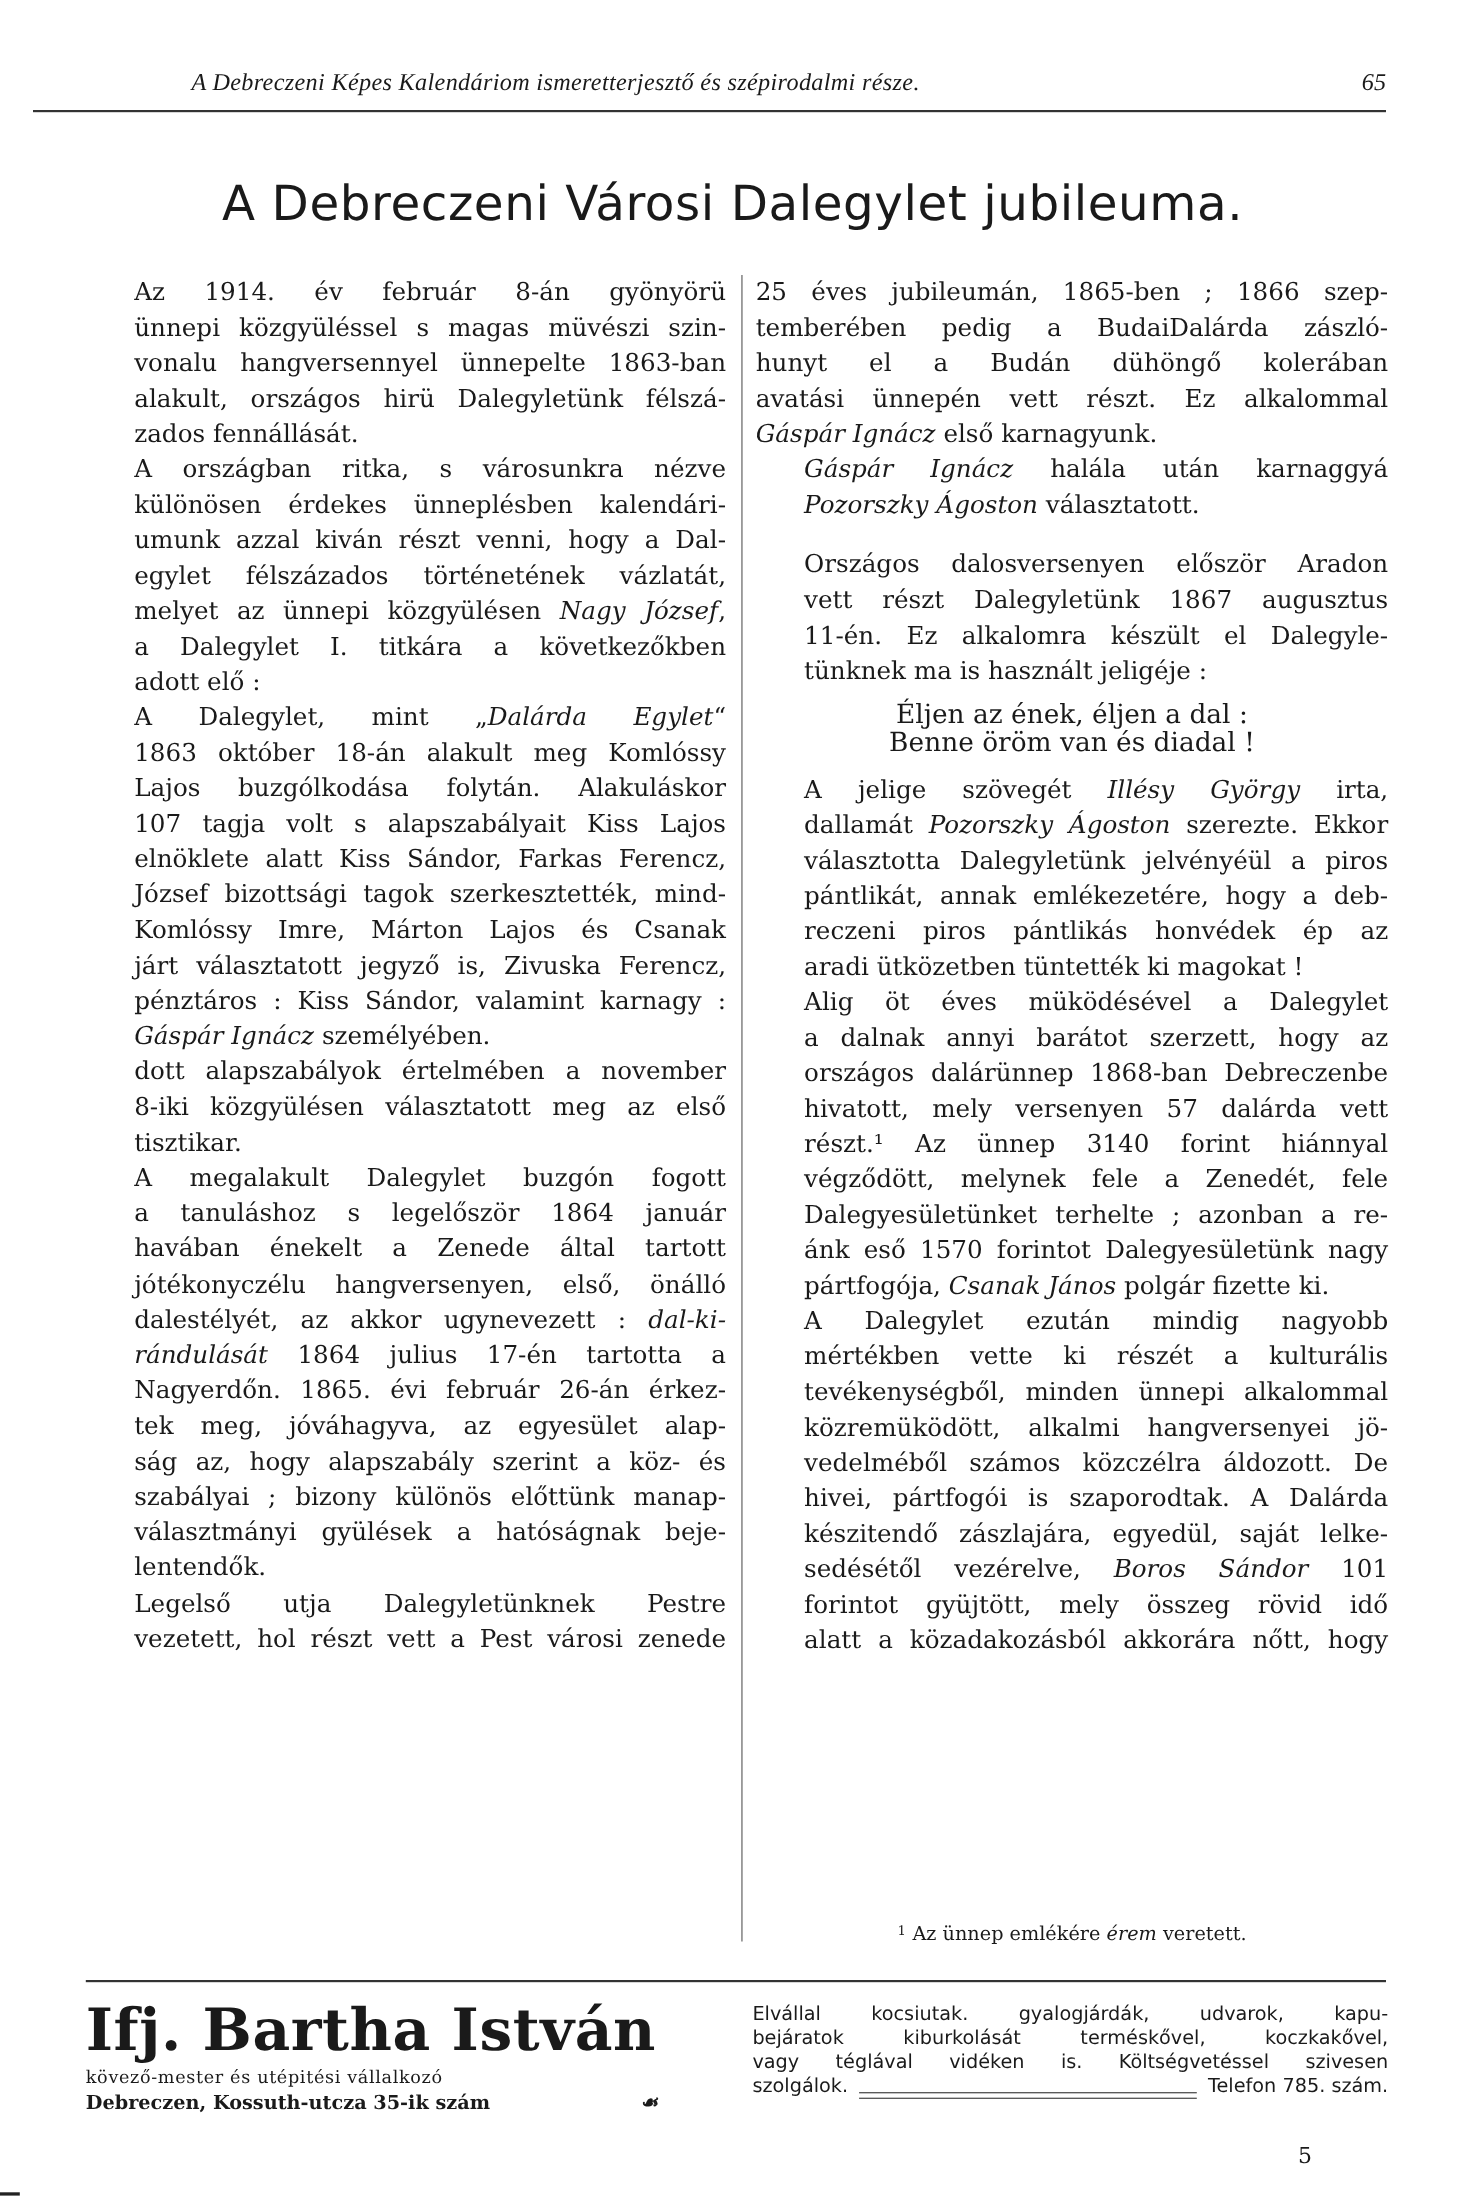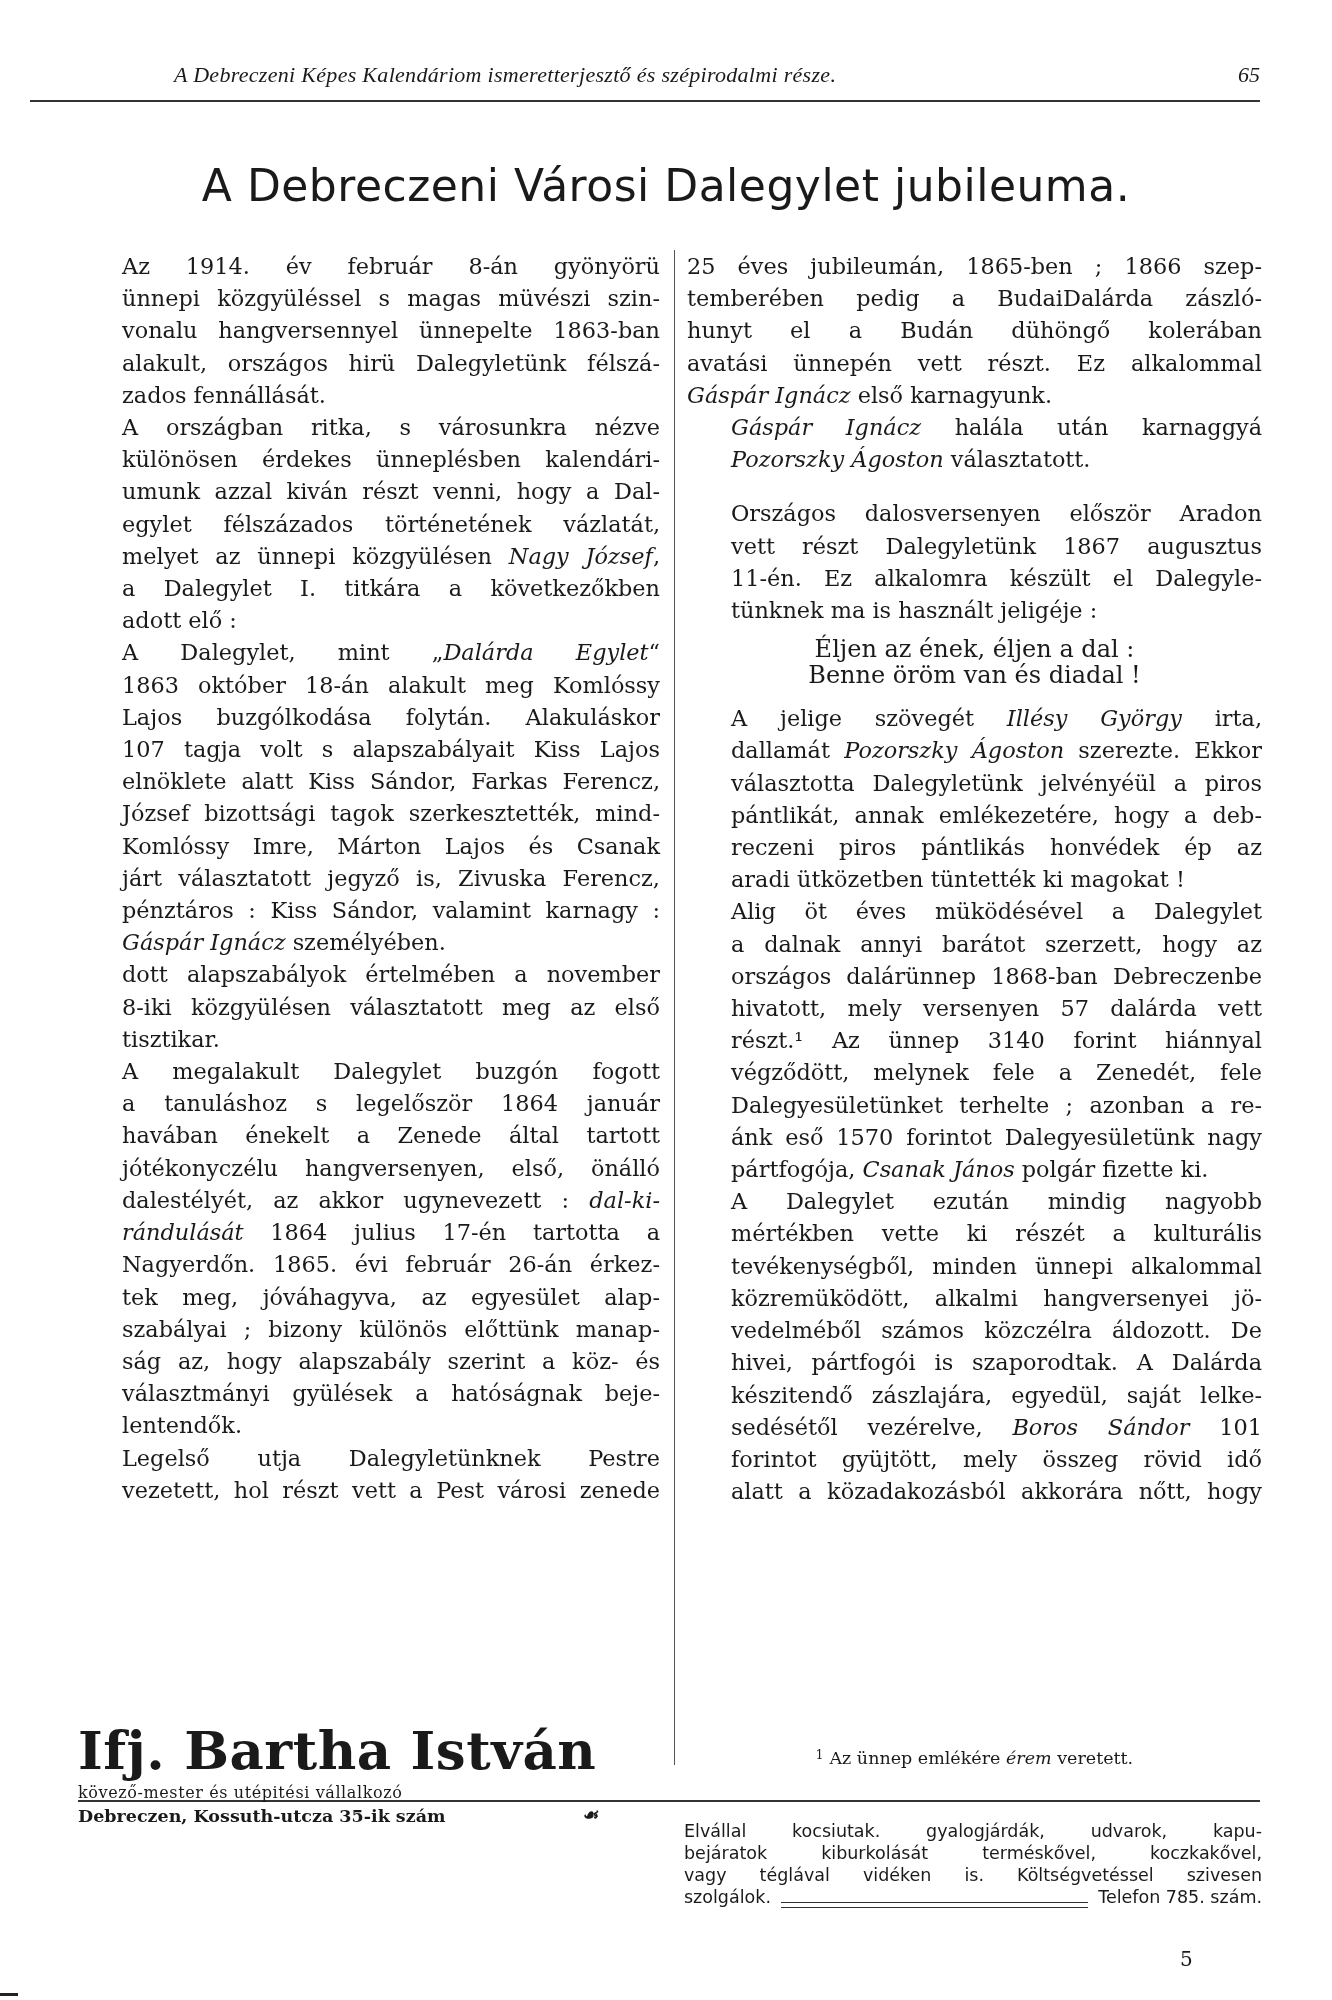"szabályai ; bizony különös előttünk" span.line { order: before "ság az, hogy alapszabály szerint" -> after "ság az, hogy alapszabály szerint" }
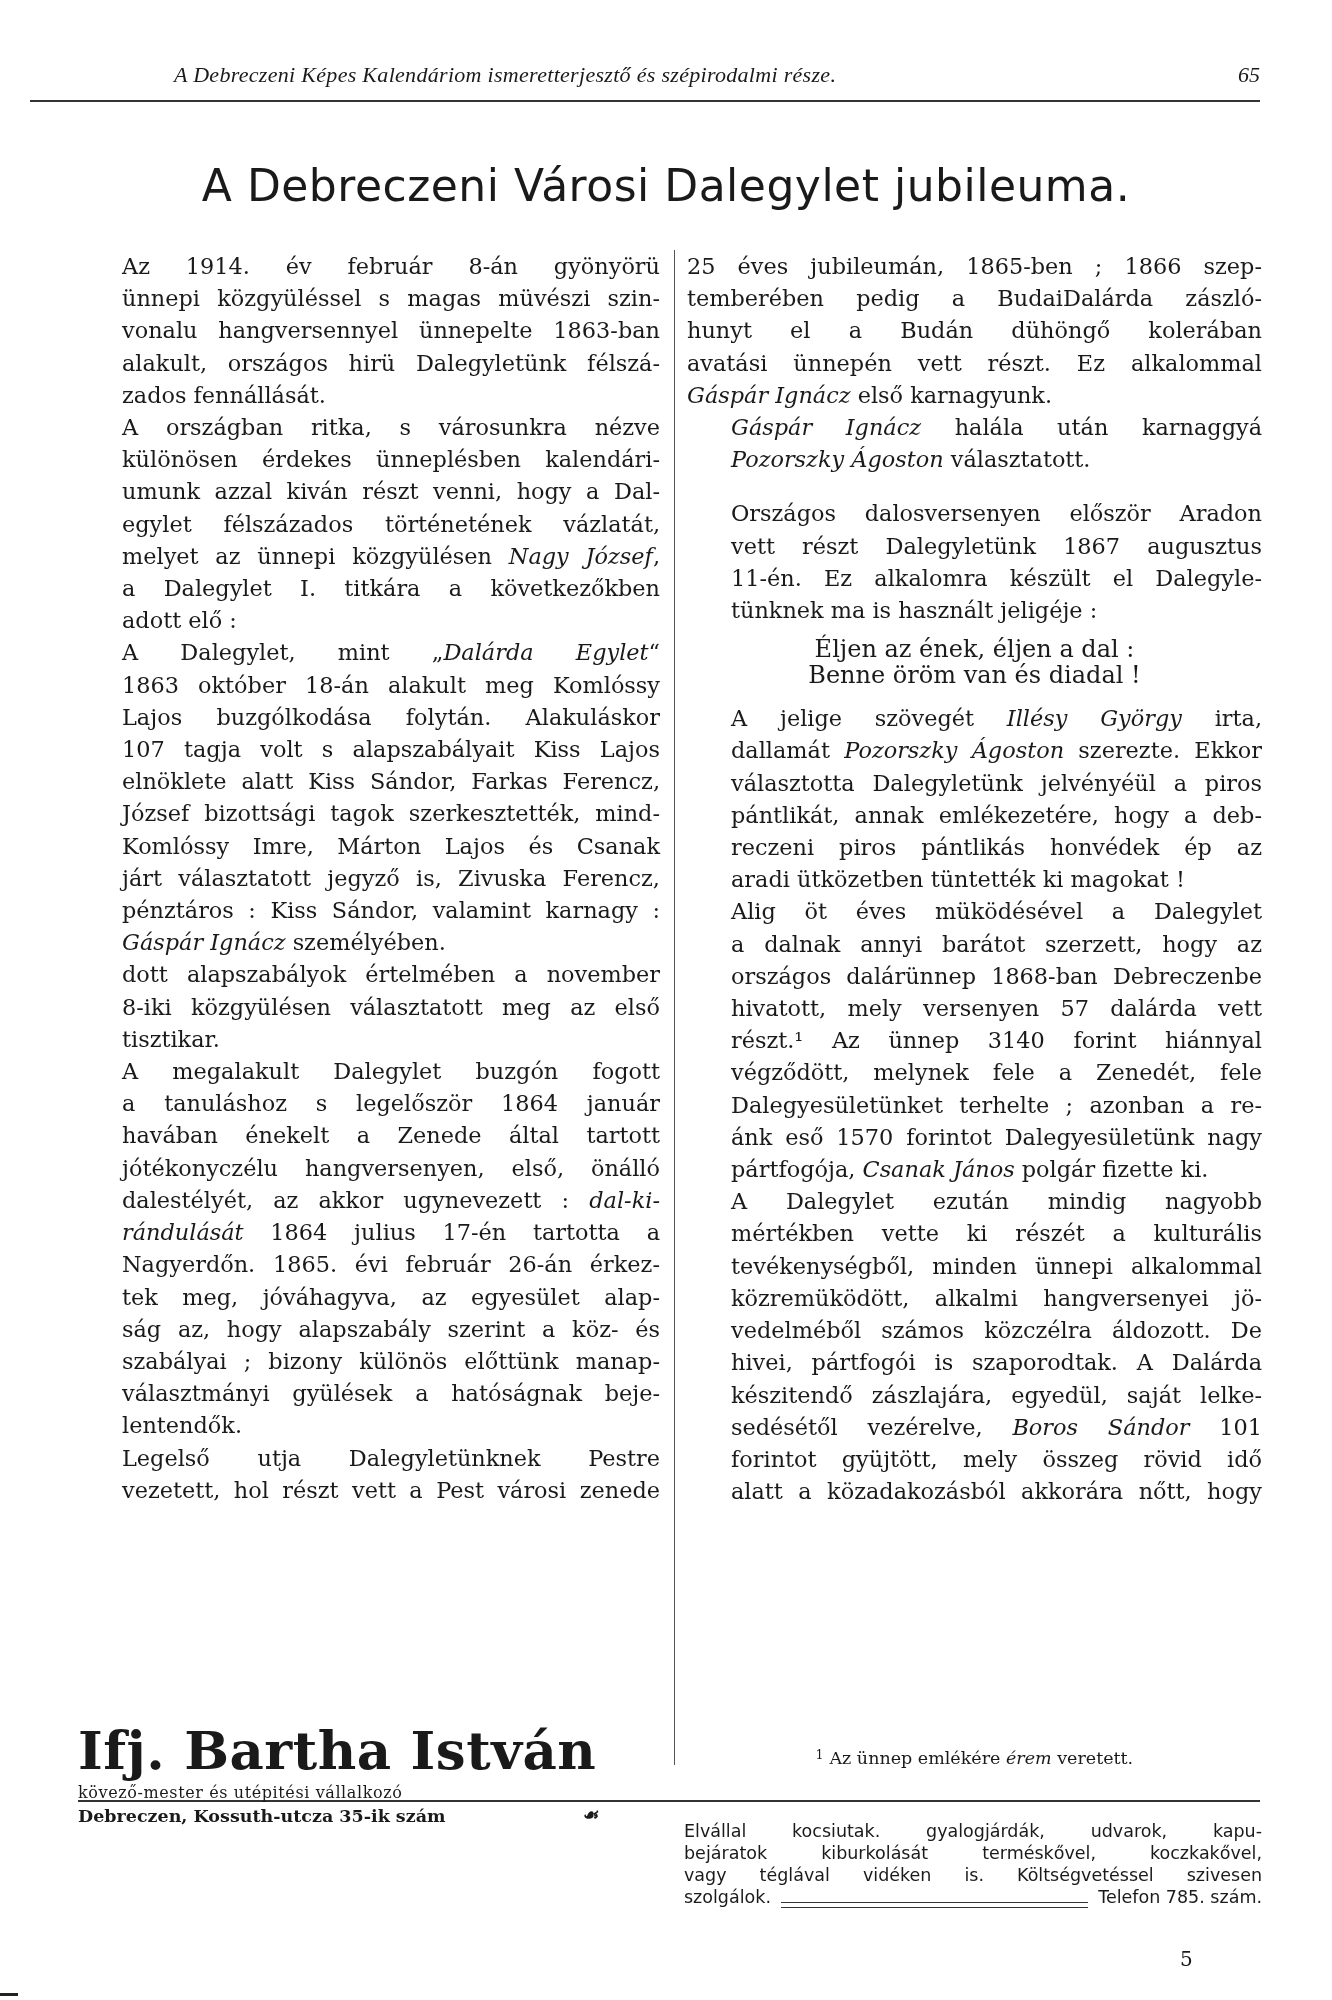"Ifj. Bartha István" .ad-left { top: 1719px -> 1815px }
